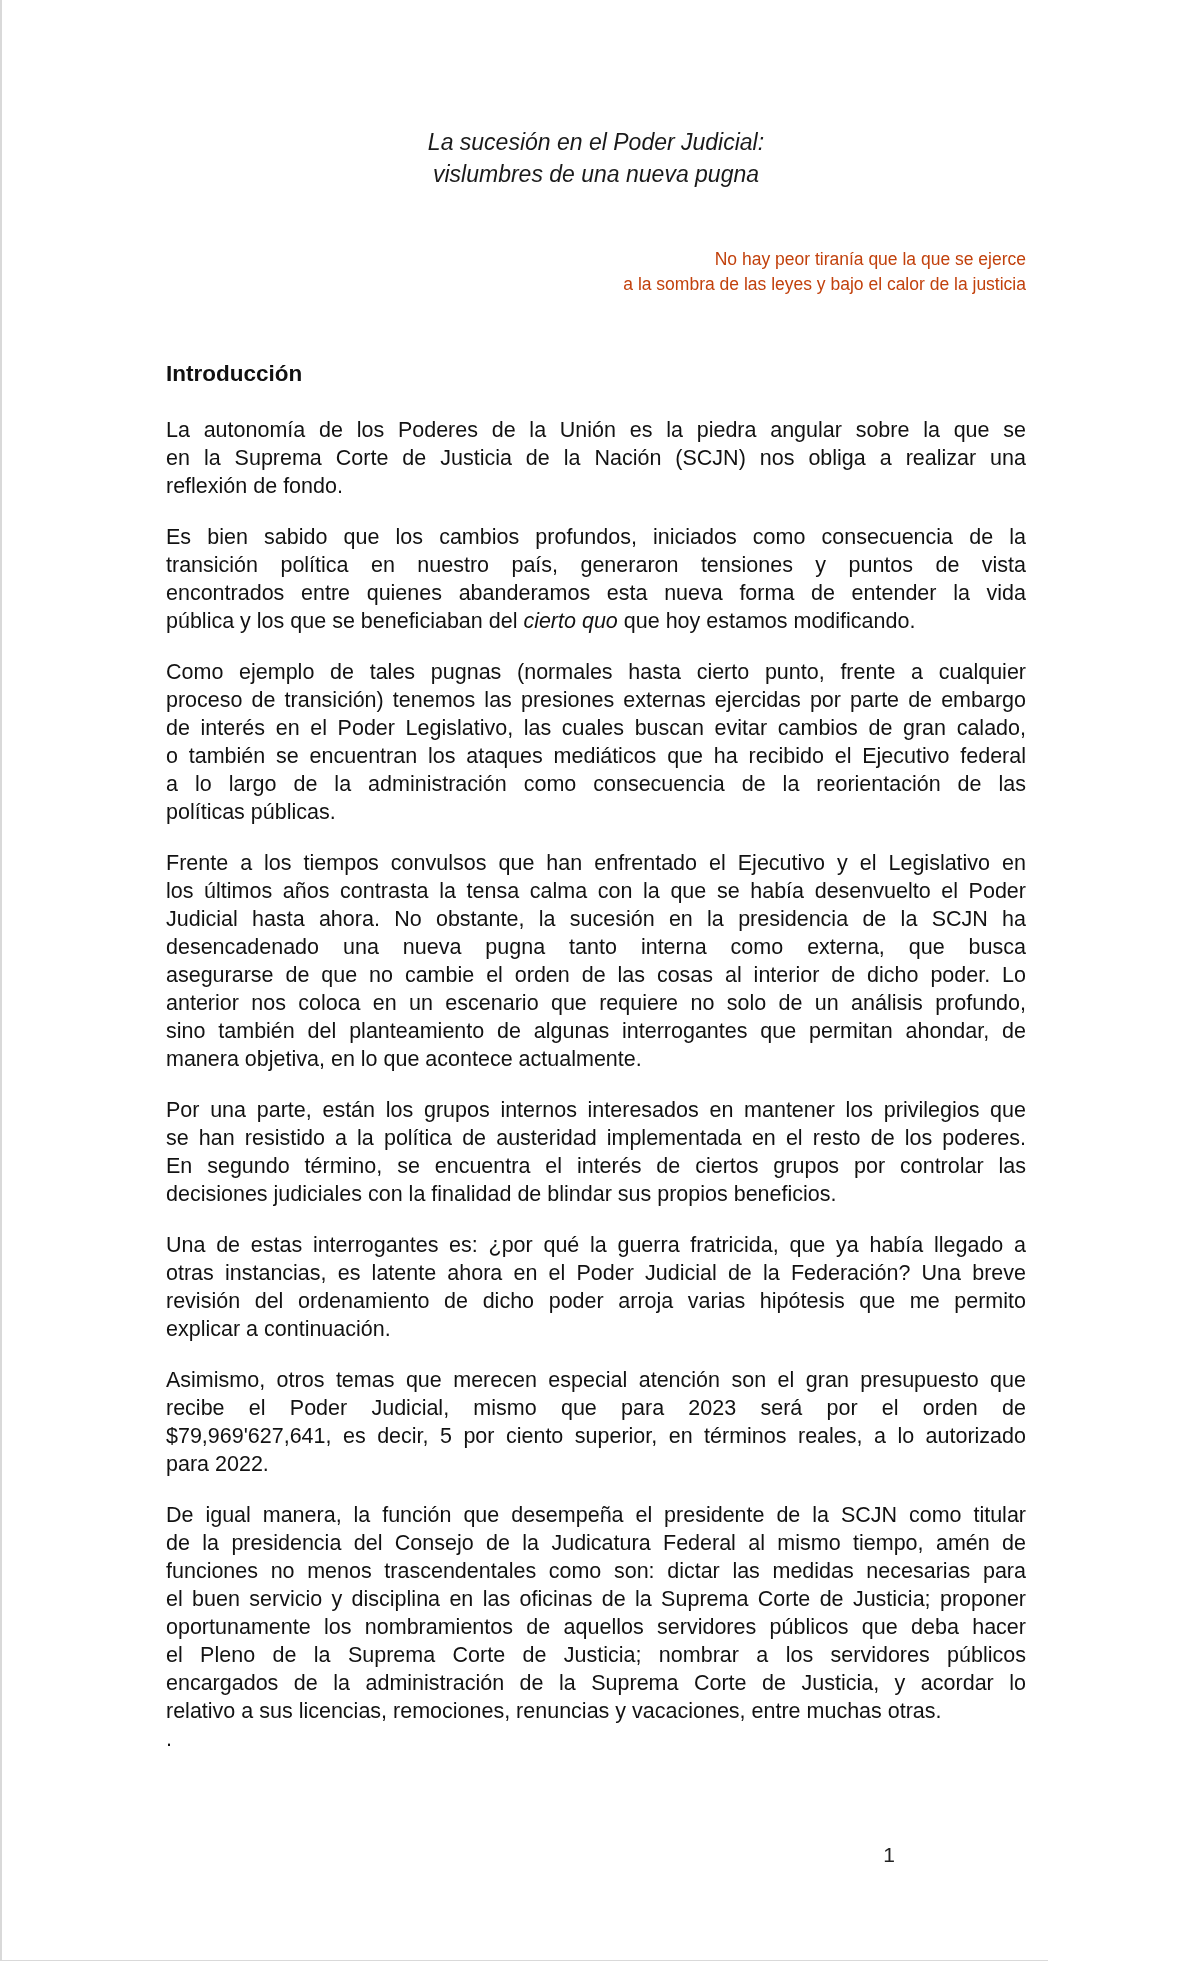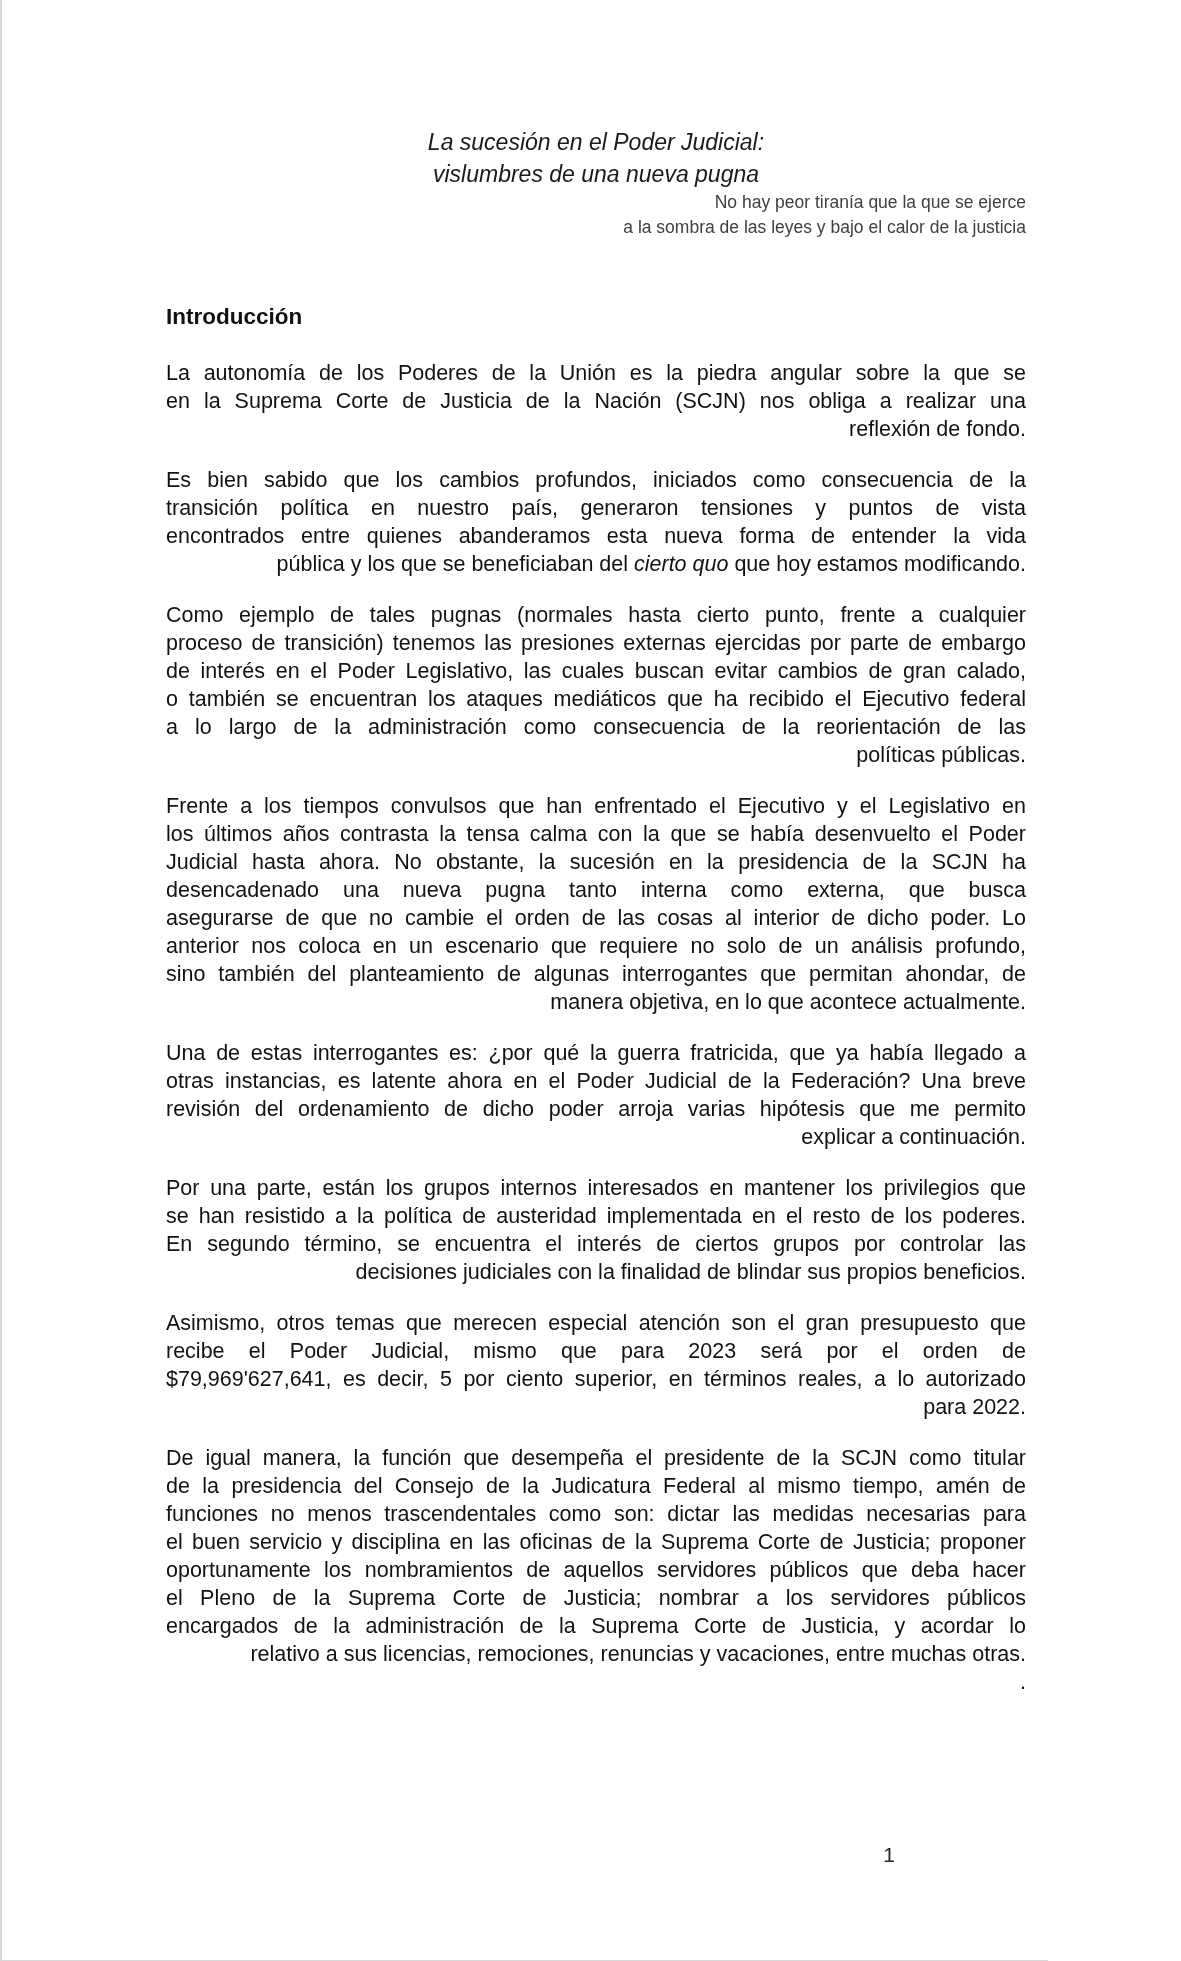"No hay peor tiranía que" .epigraph { color: #404040 -> #c2410c; margin-top: none -> 57px }
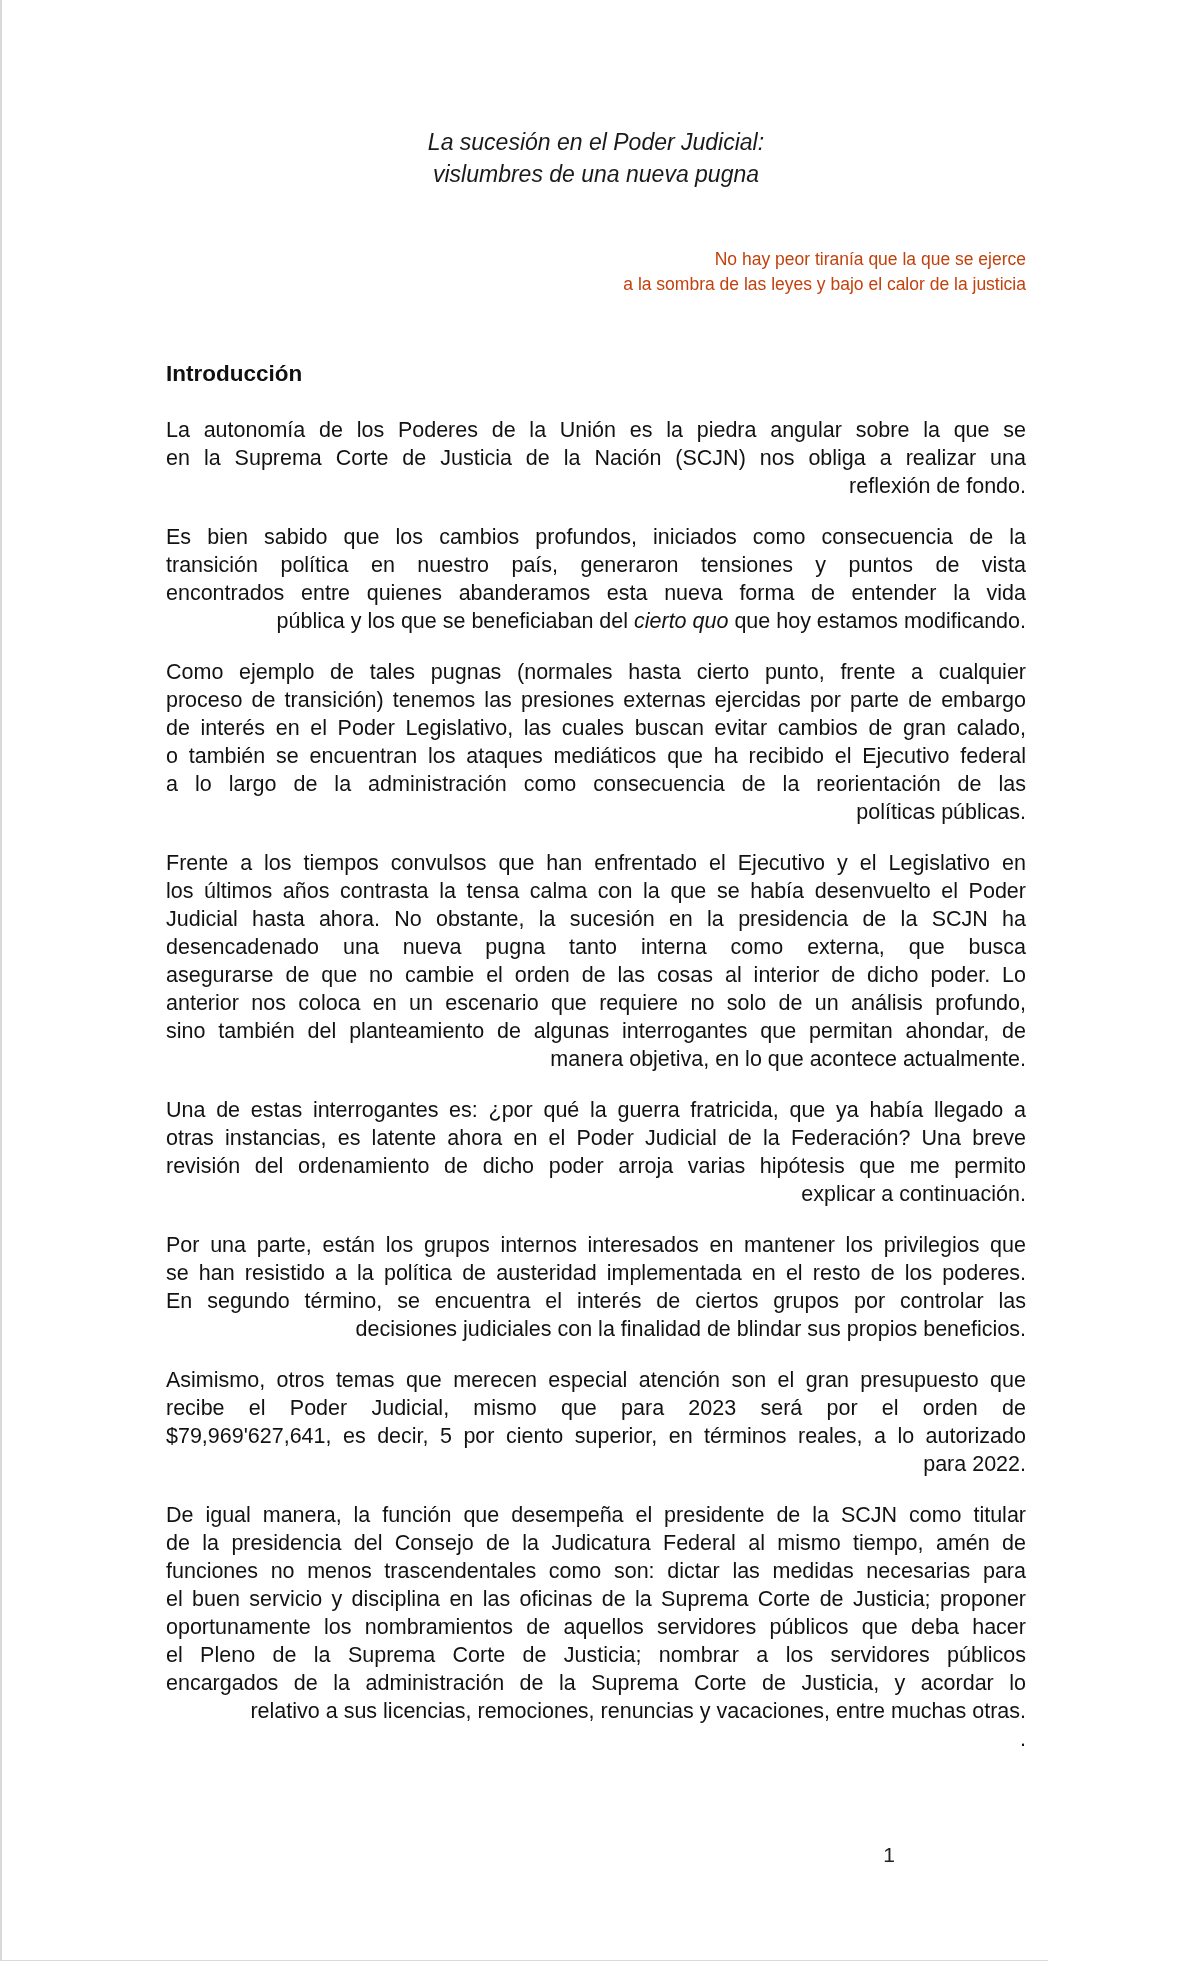"reflexión de fondo." .pline.last { text-align: right -> left }
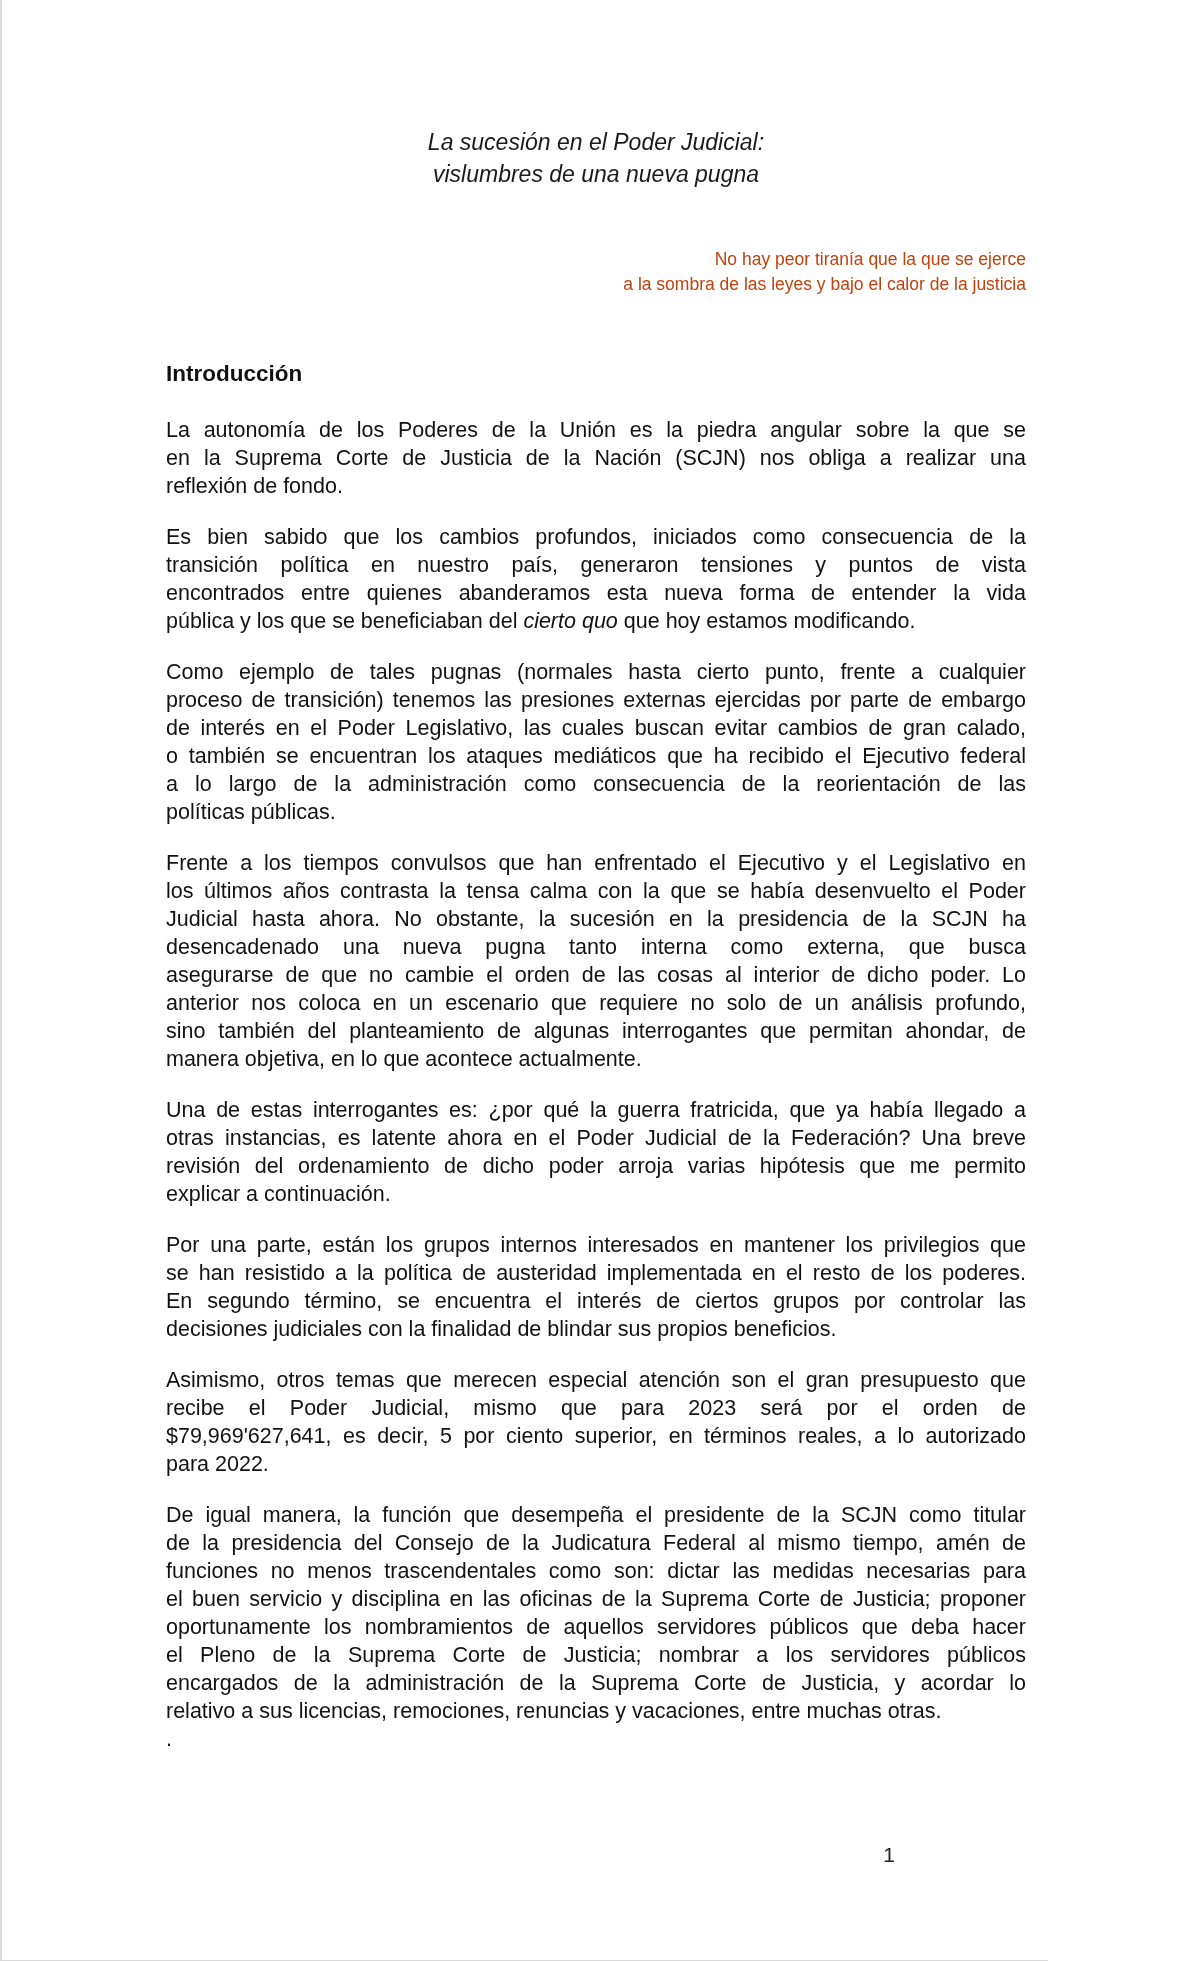"Una de estas interrogantes es:" div.para { order: before "Por una parte, están los" -> after "Por una parte, están los" }
